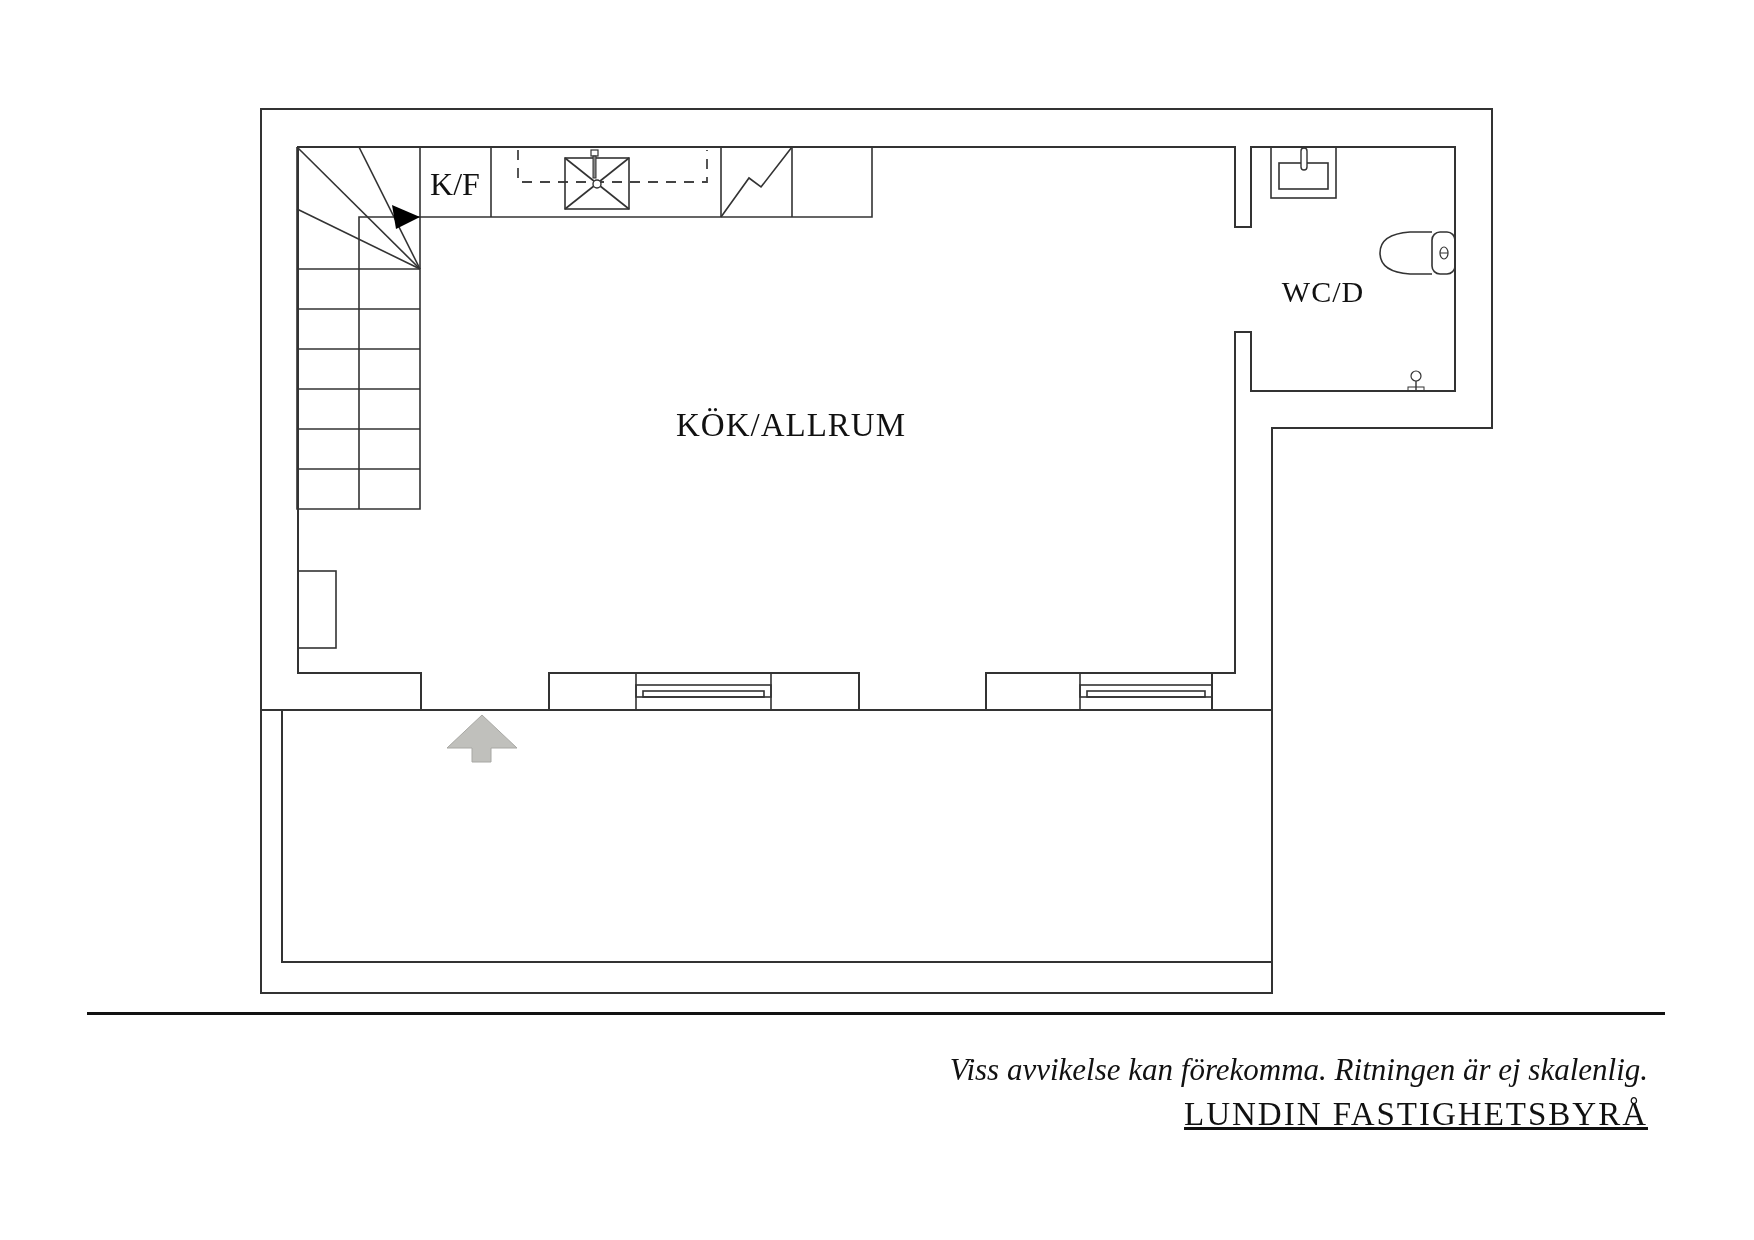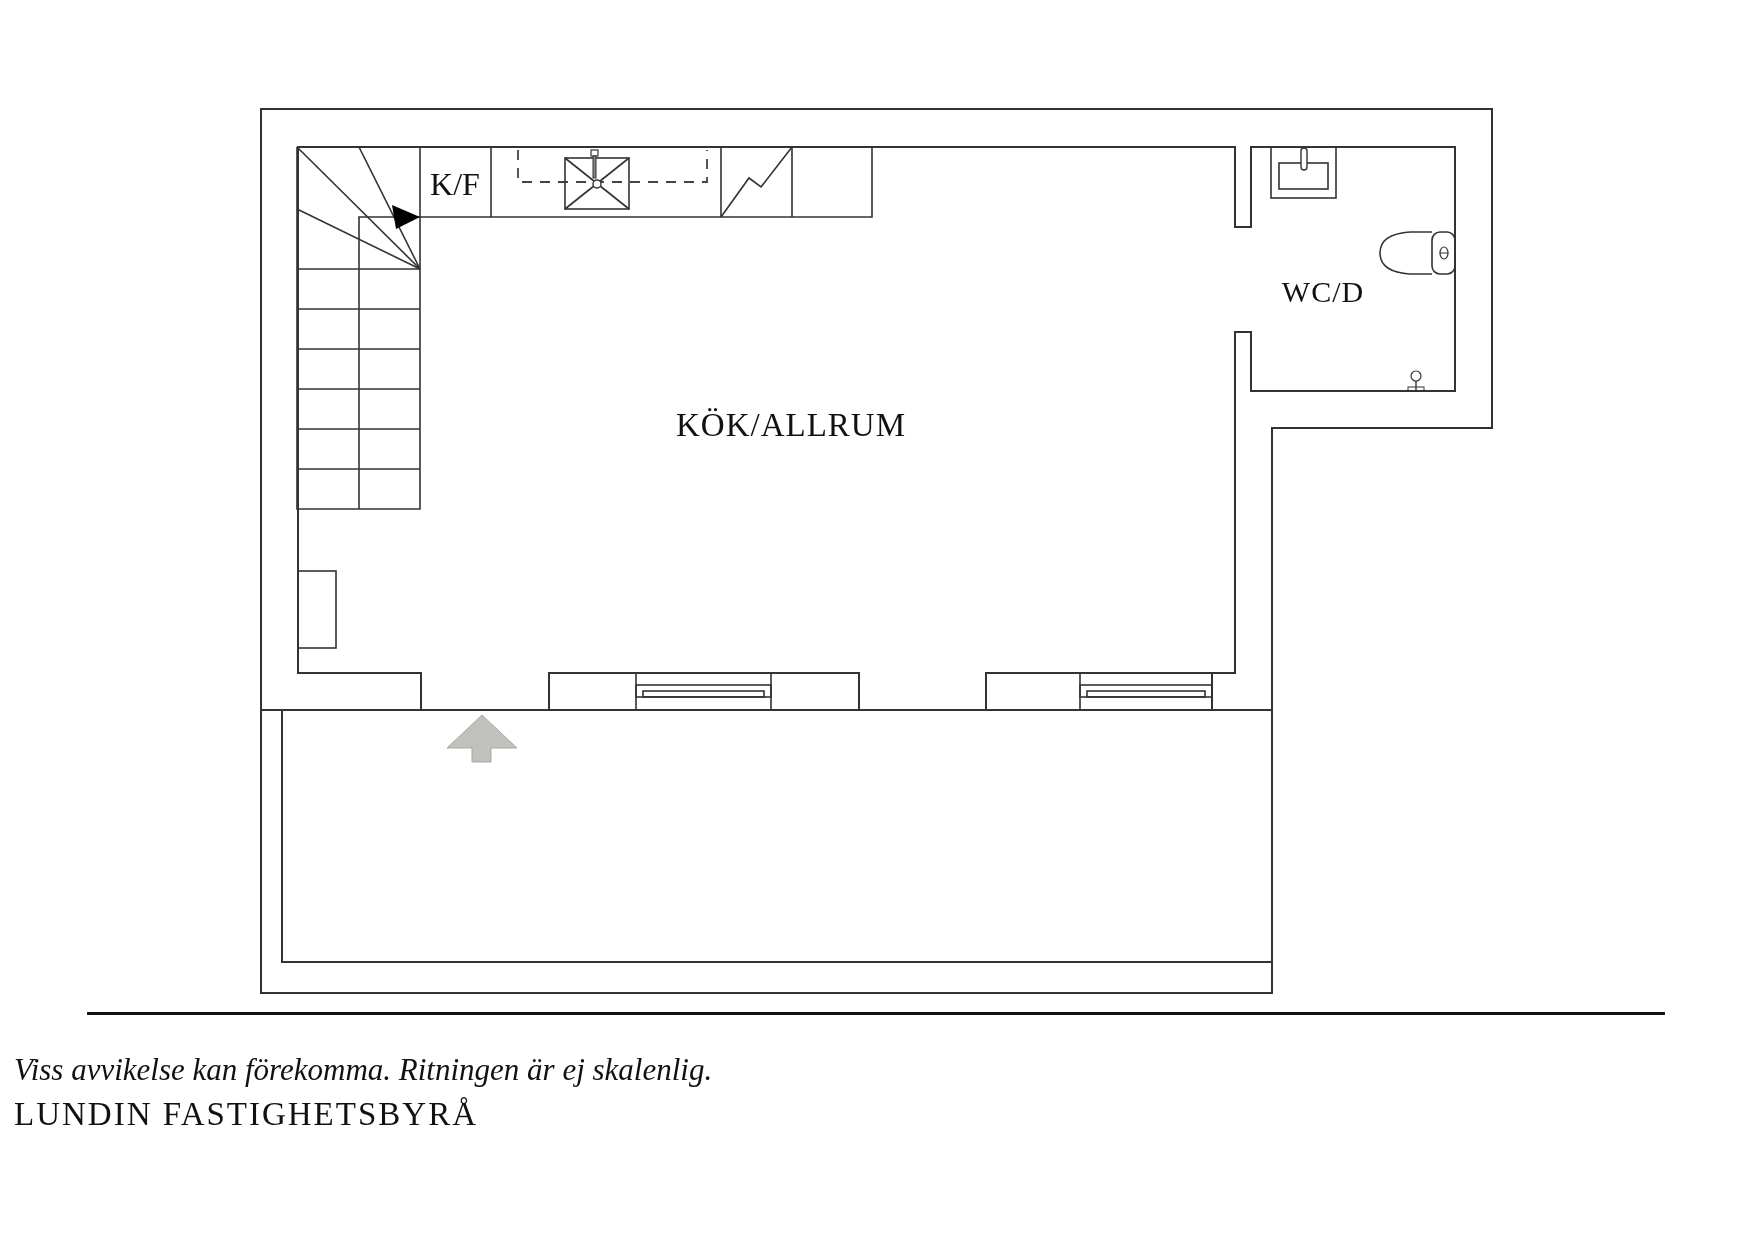"Viss avvikelse kan förekomma. Ritningen" .footer { left: 14px -> 0; text-align: left -> right }
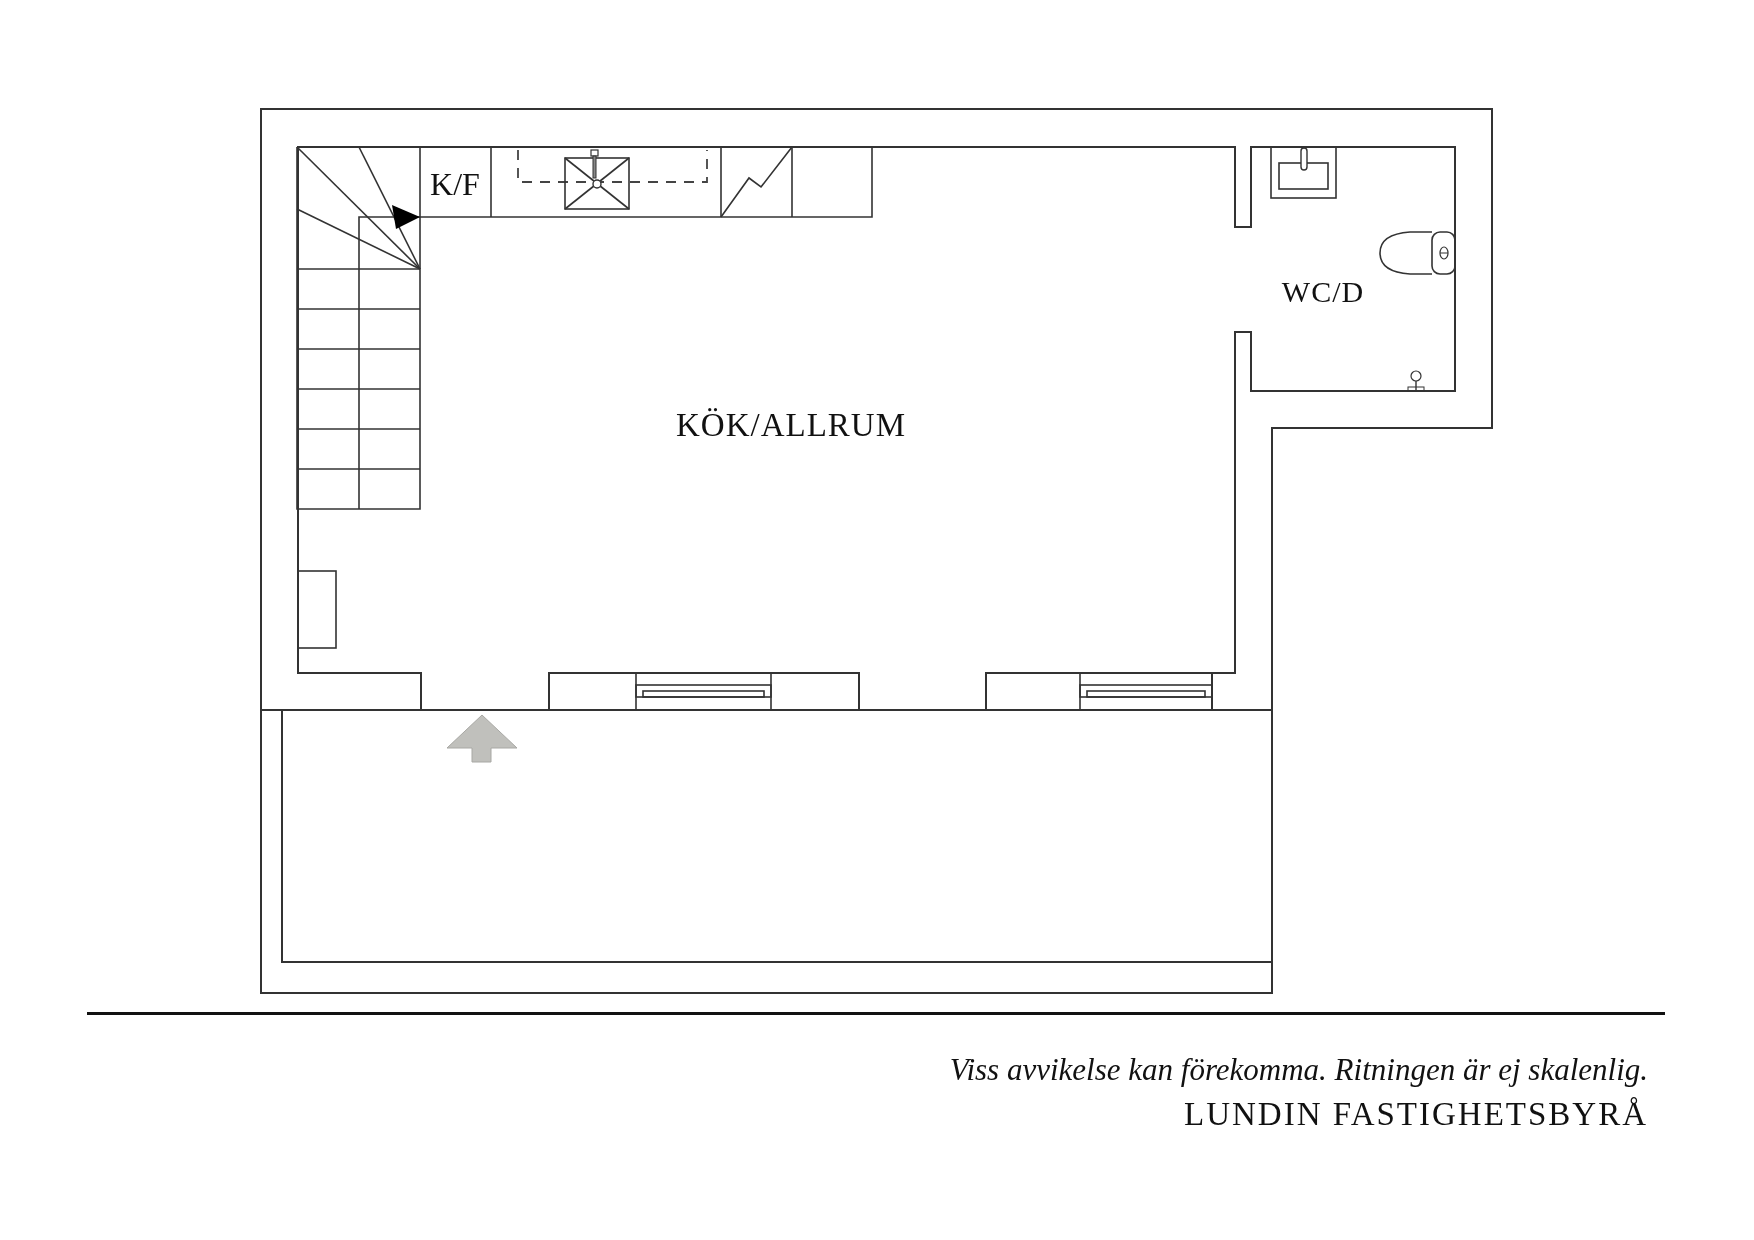"LUNDIN FASTIGHETSBYRÅ" .footer-brand { text-decoration: none -> underline }
